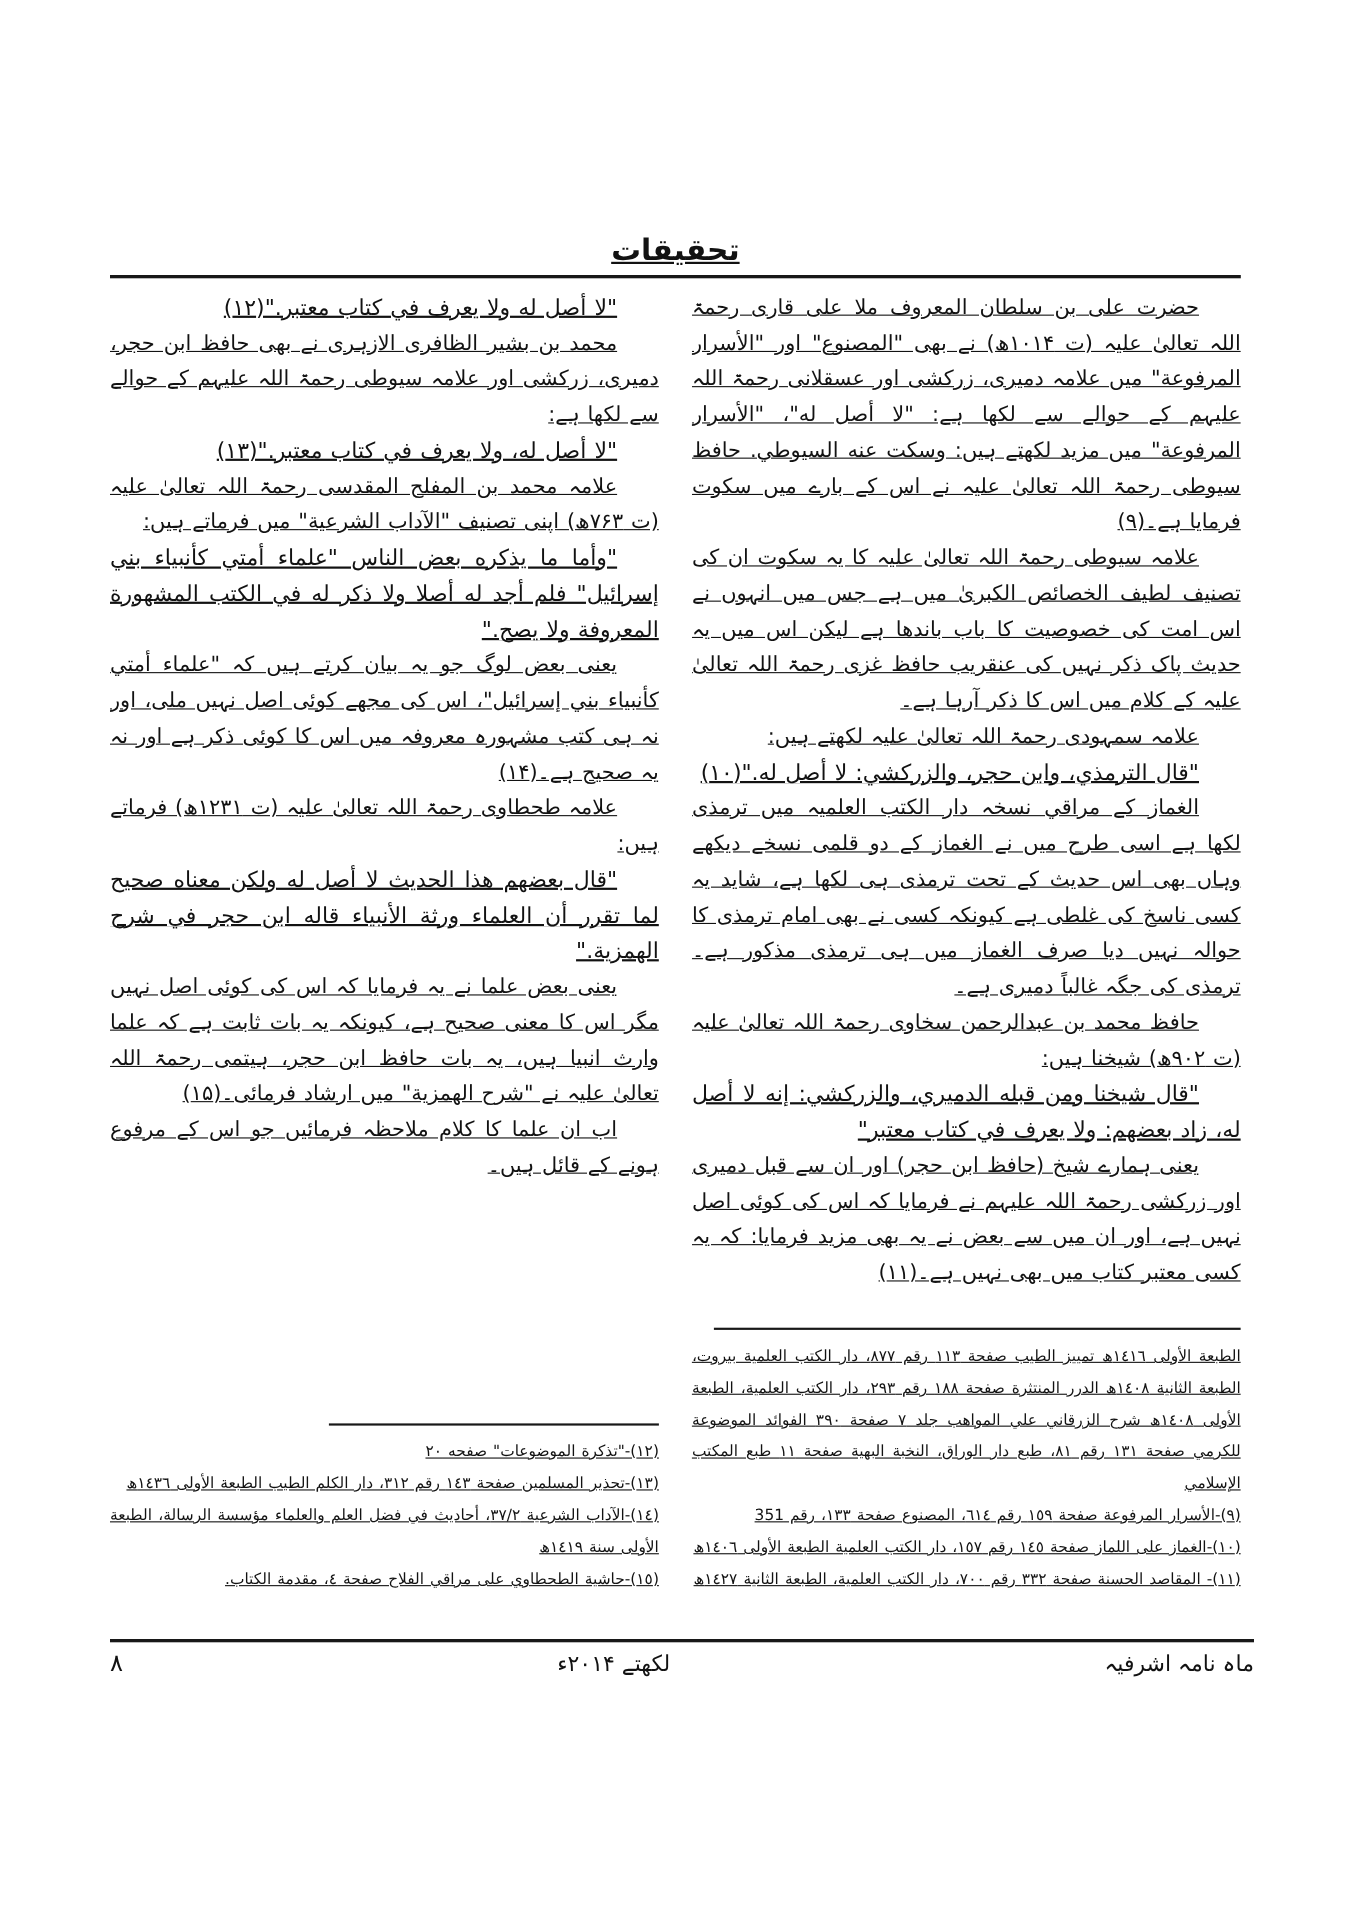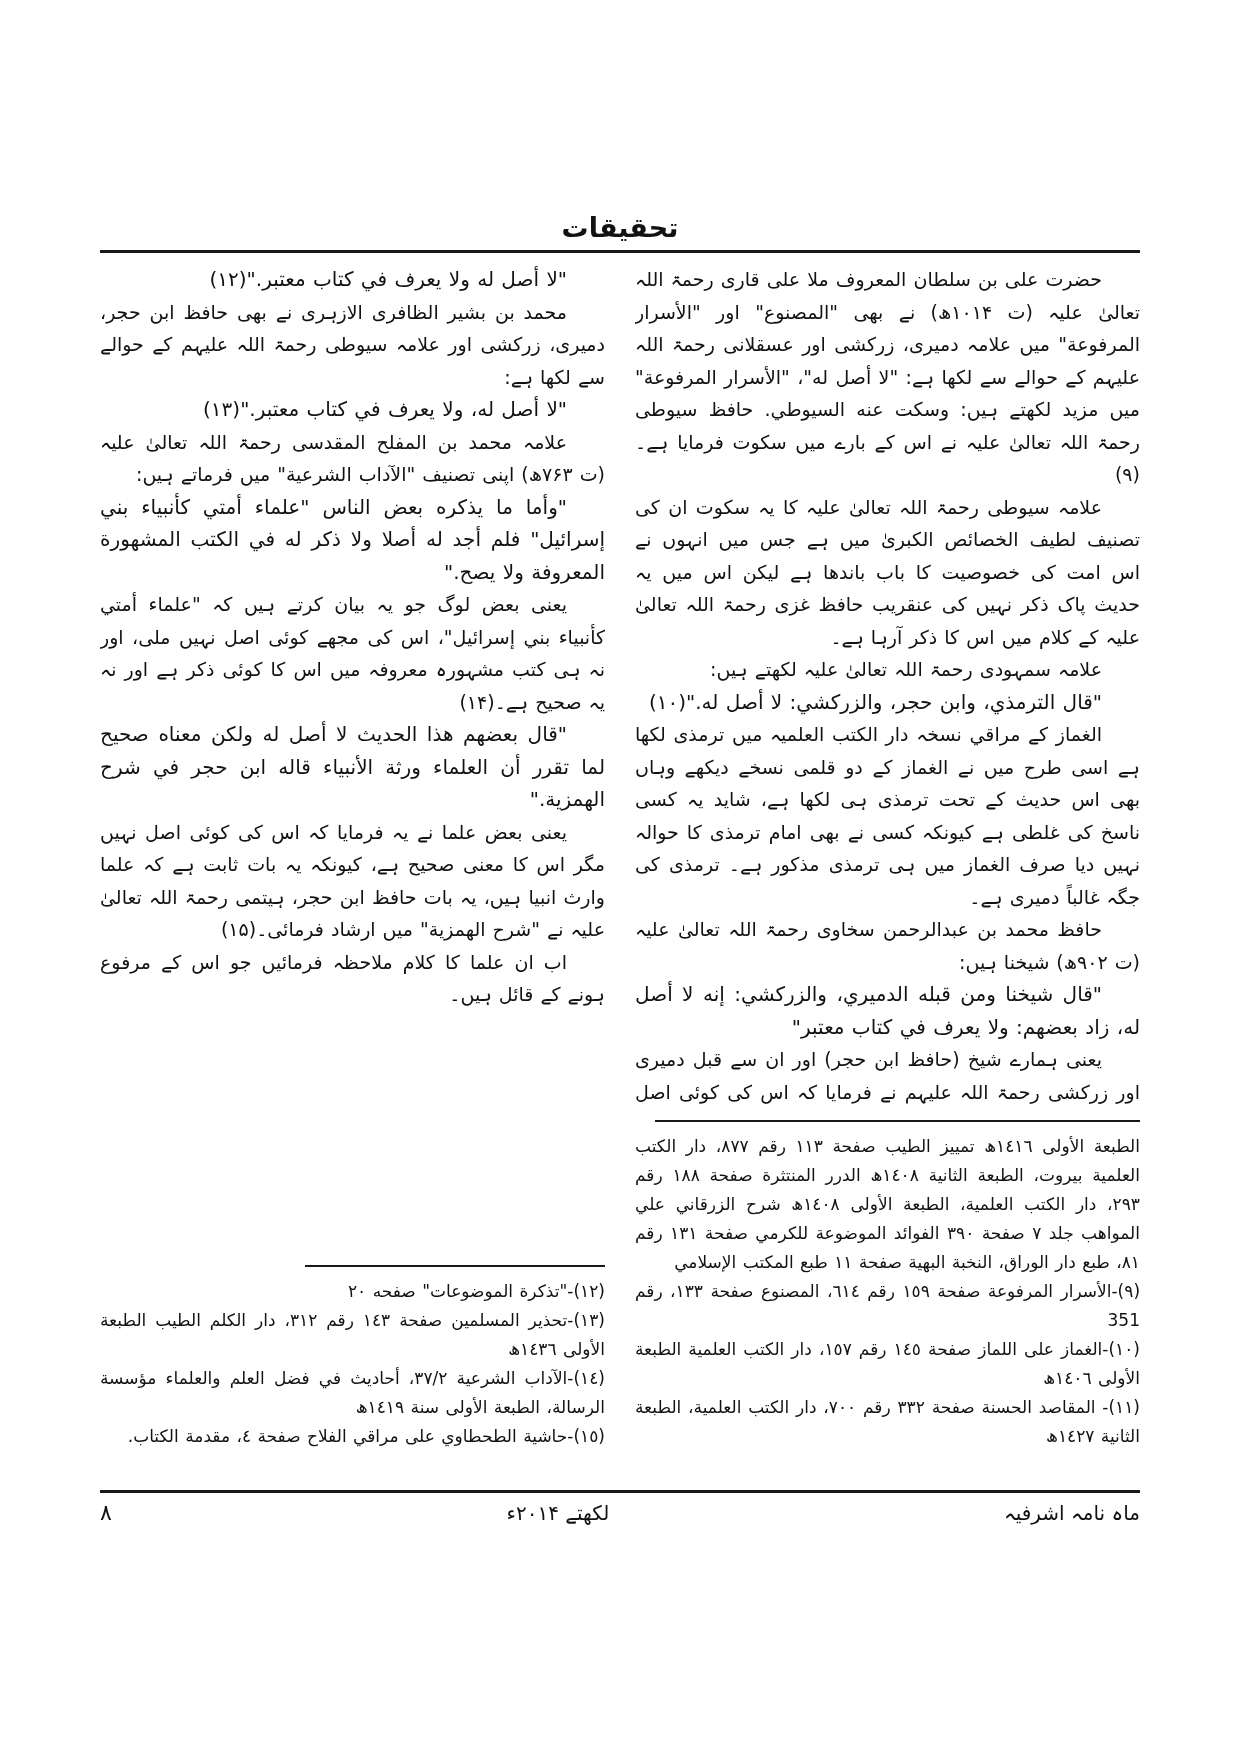"تحقیقات" .content { right: 100px -> 112px; text-decoration: none -> underline }
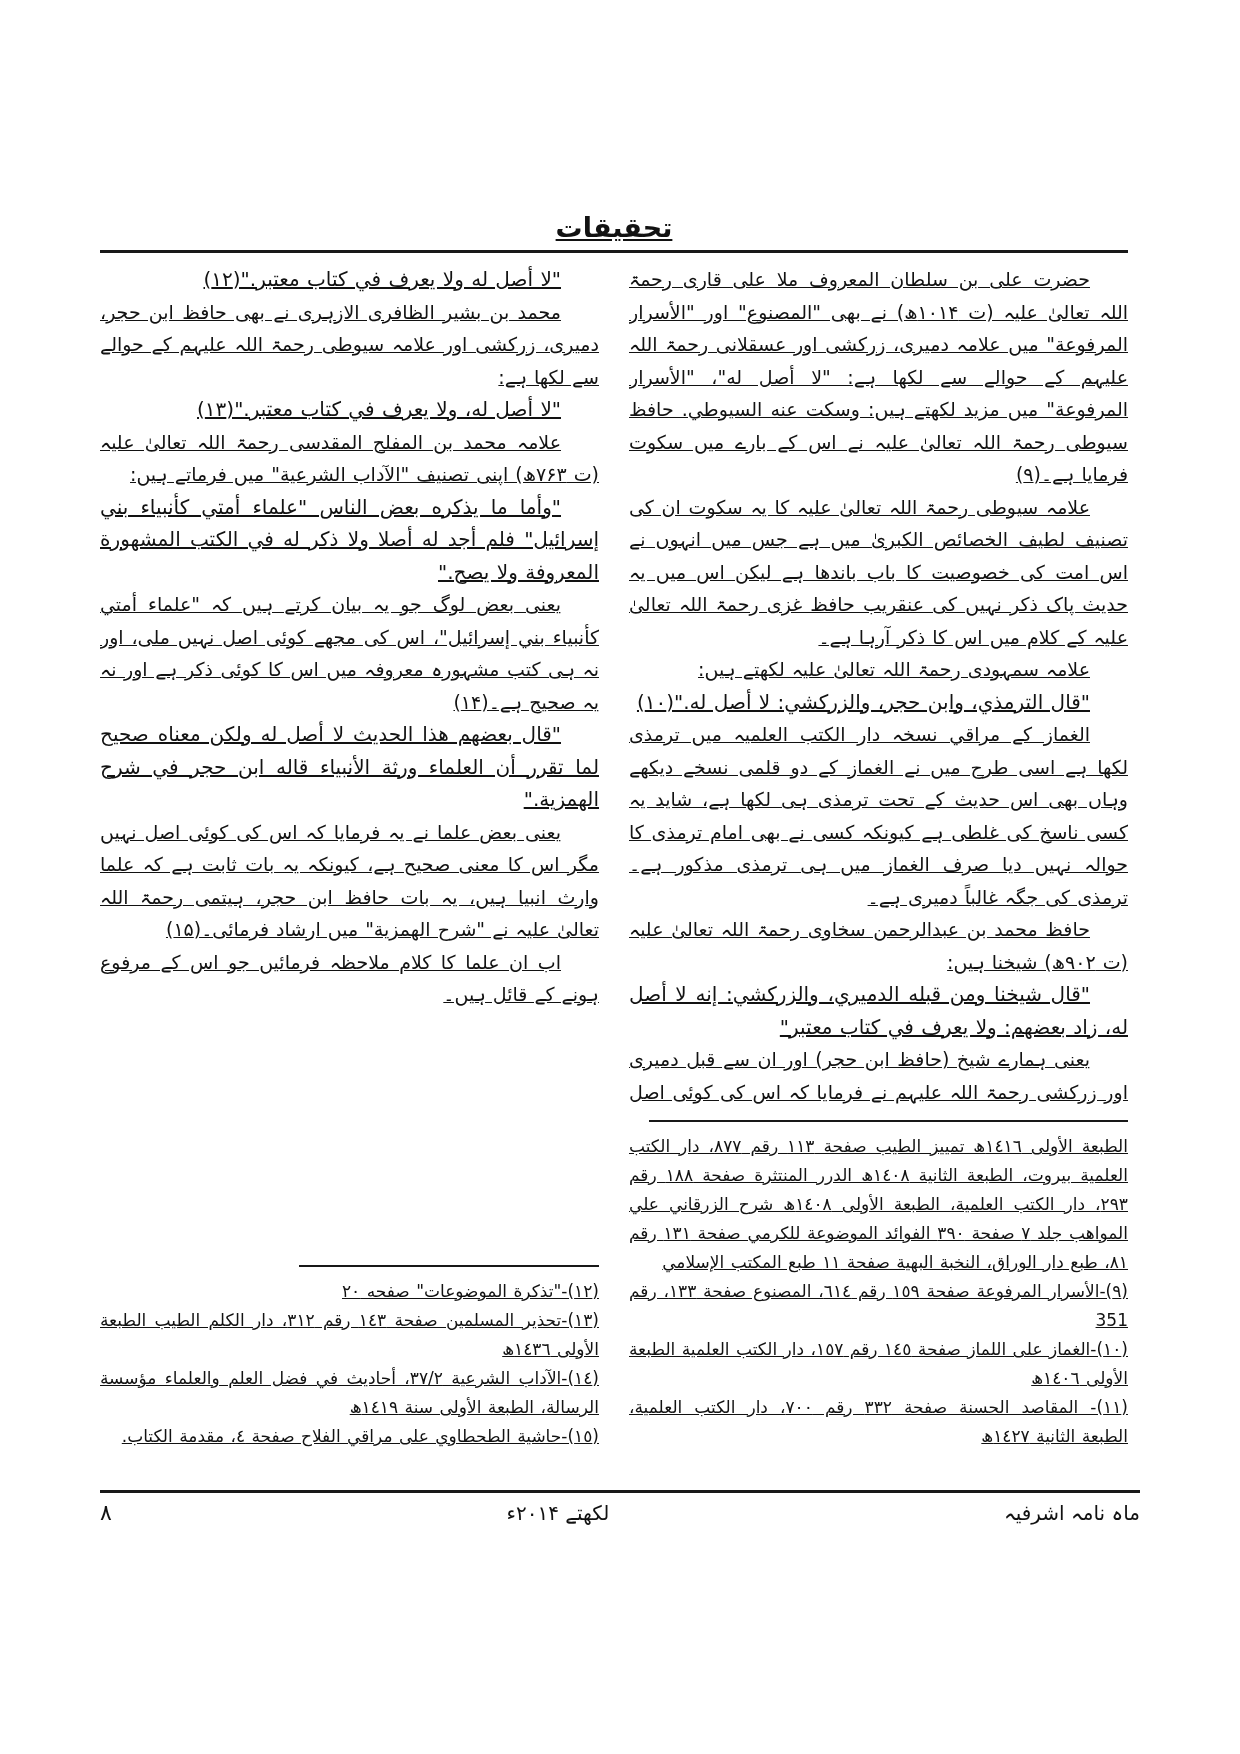"علامہ طحطاوی رحمۃ اللہ تعالیٰ" p.para { html: none -> <p>علامہ طحطاوی رحمۃ اللہ تعالیٰ علیہ (ت ۱۲۳۱ھ) فرماتے ہیں:</p> }
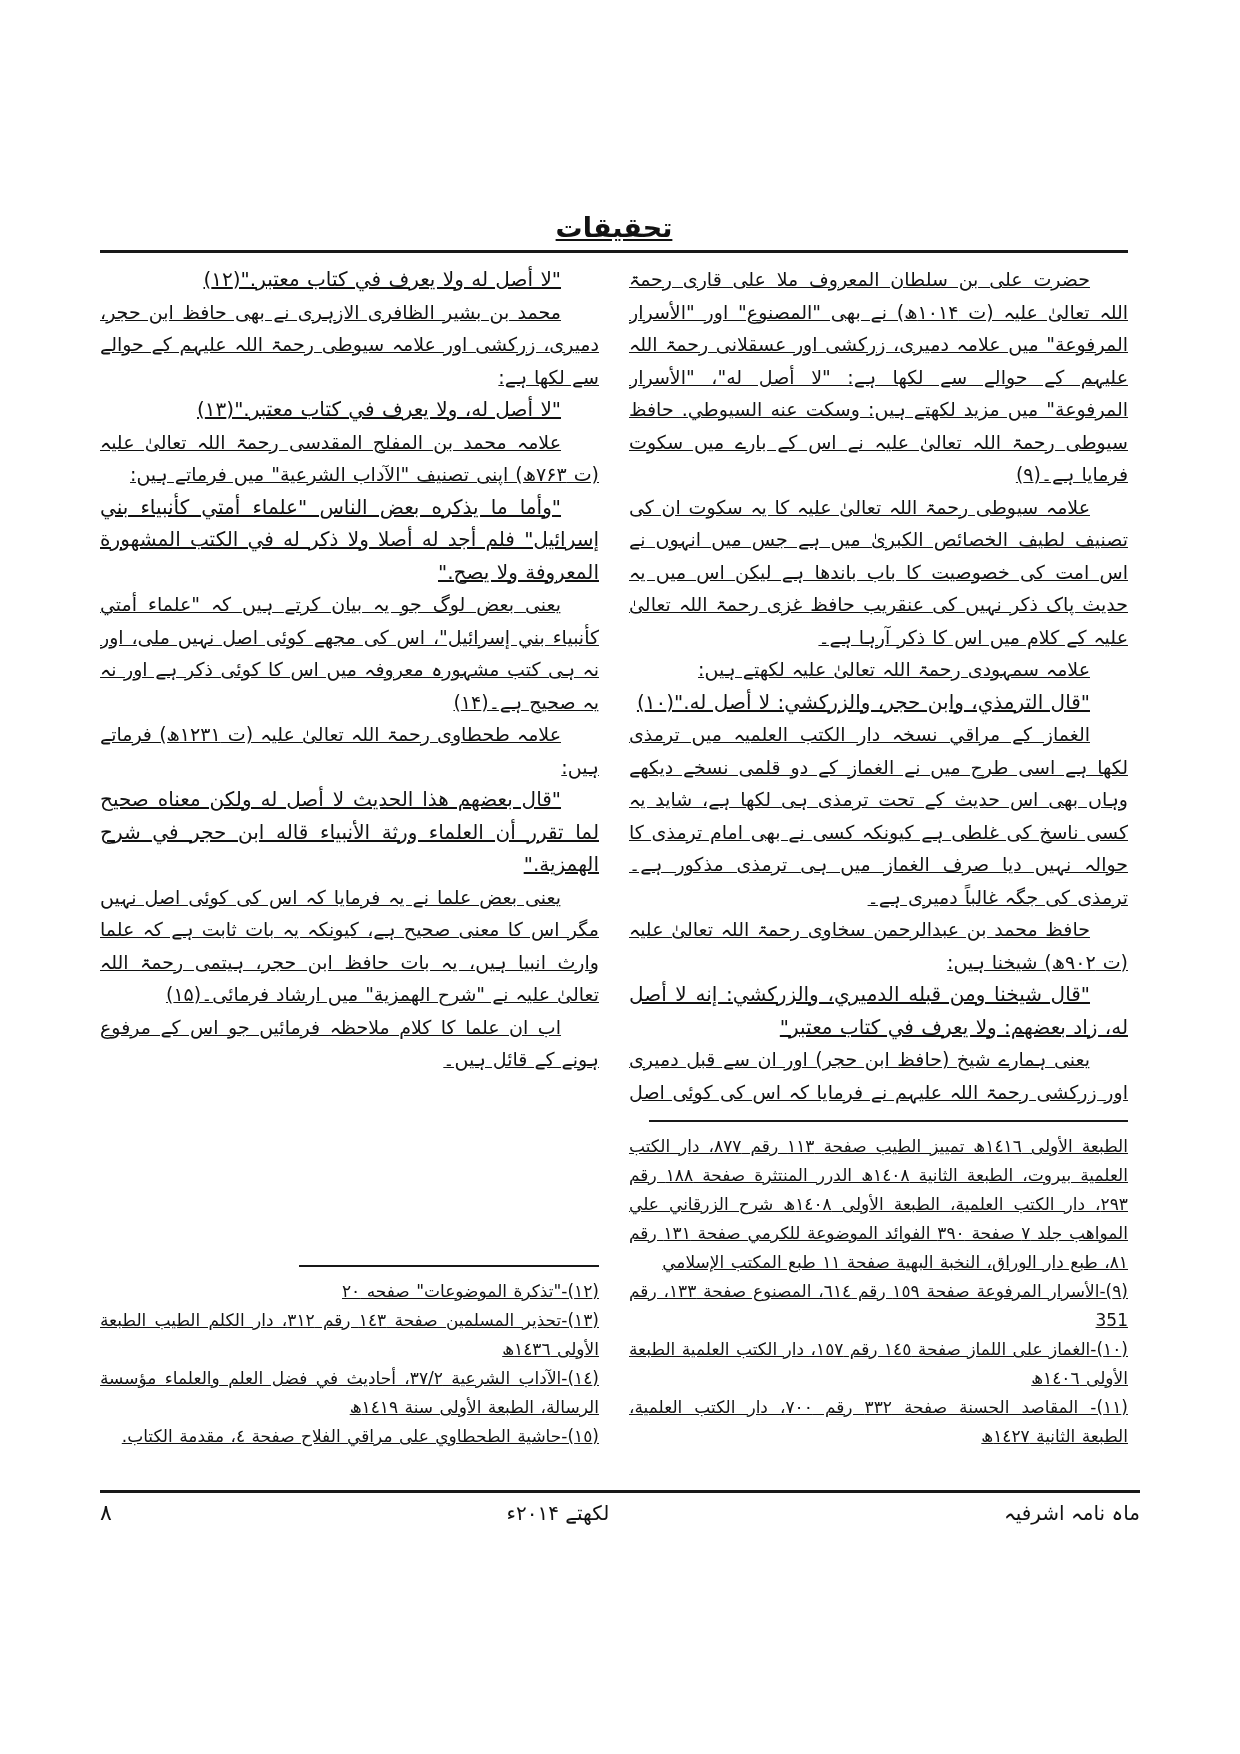"الطبعة الأولى ١٤١٦ھ تمييز الطيب" .fn p.para { font-size: 17px -> 14px }
